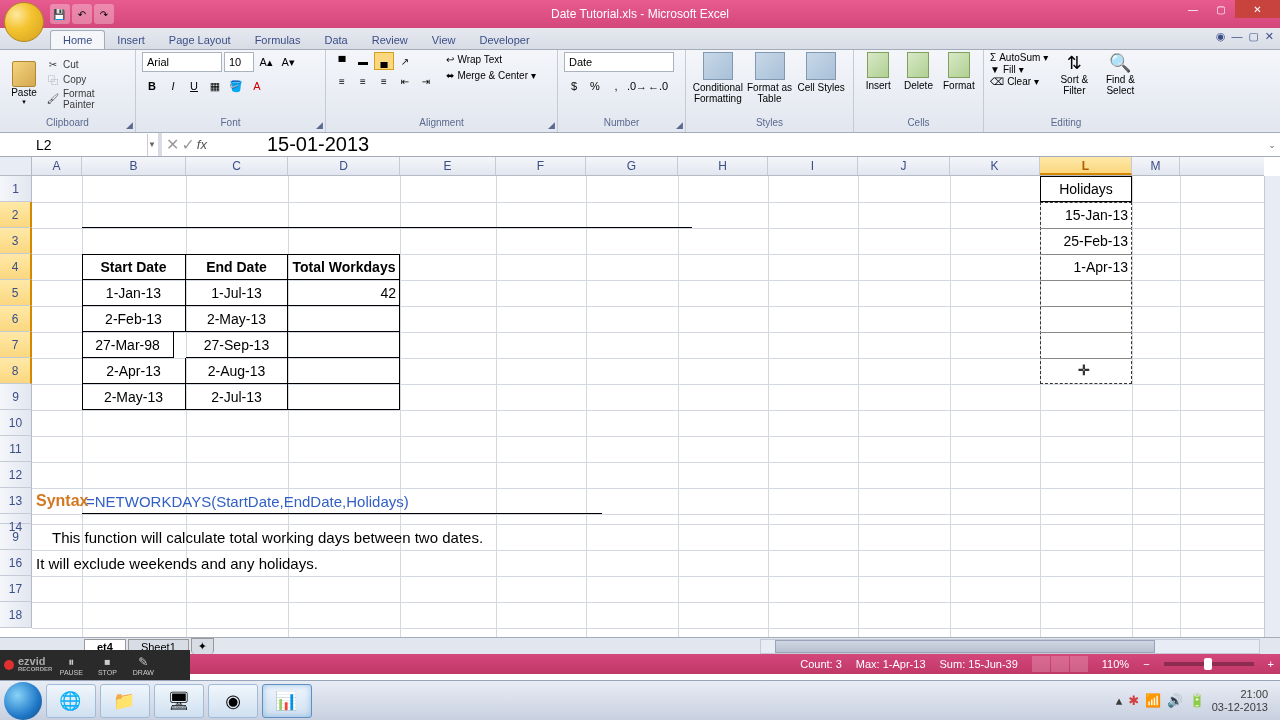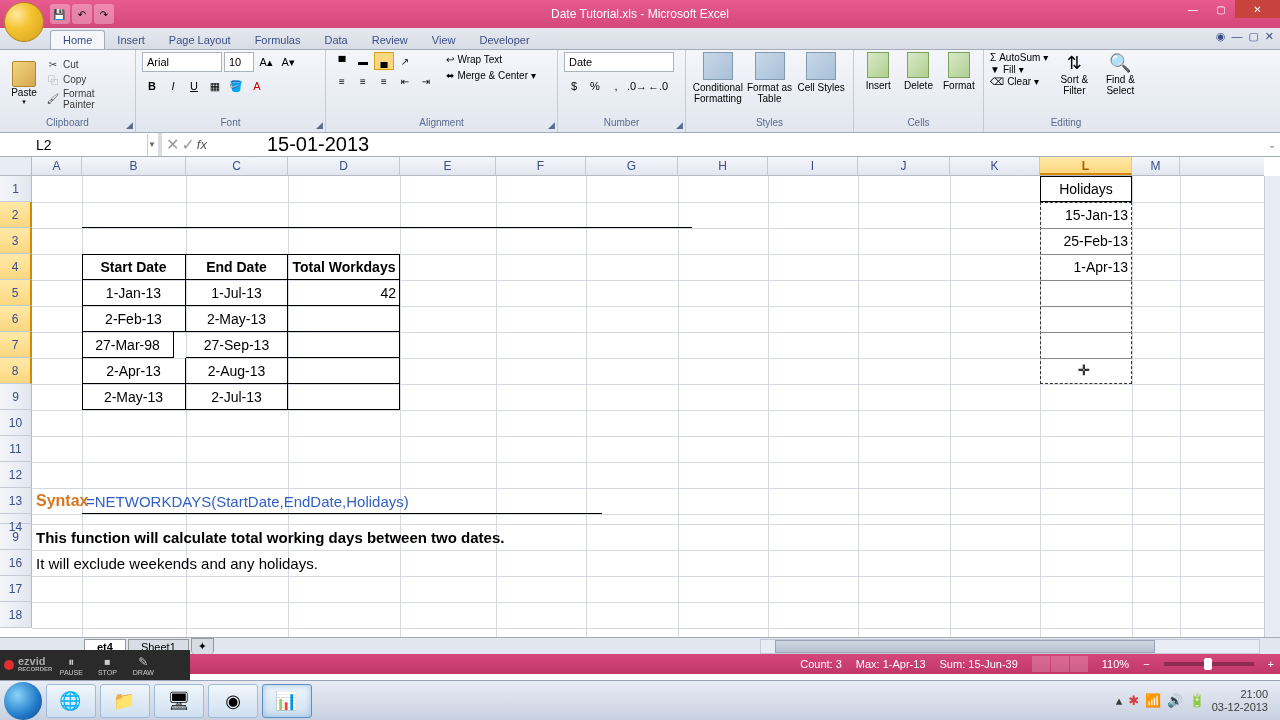"This function will calculate total" div.cell-text { font-weight: bold -> none; left: 0px -> 16px }
